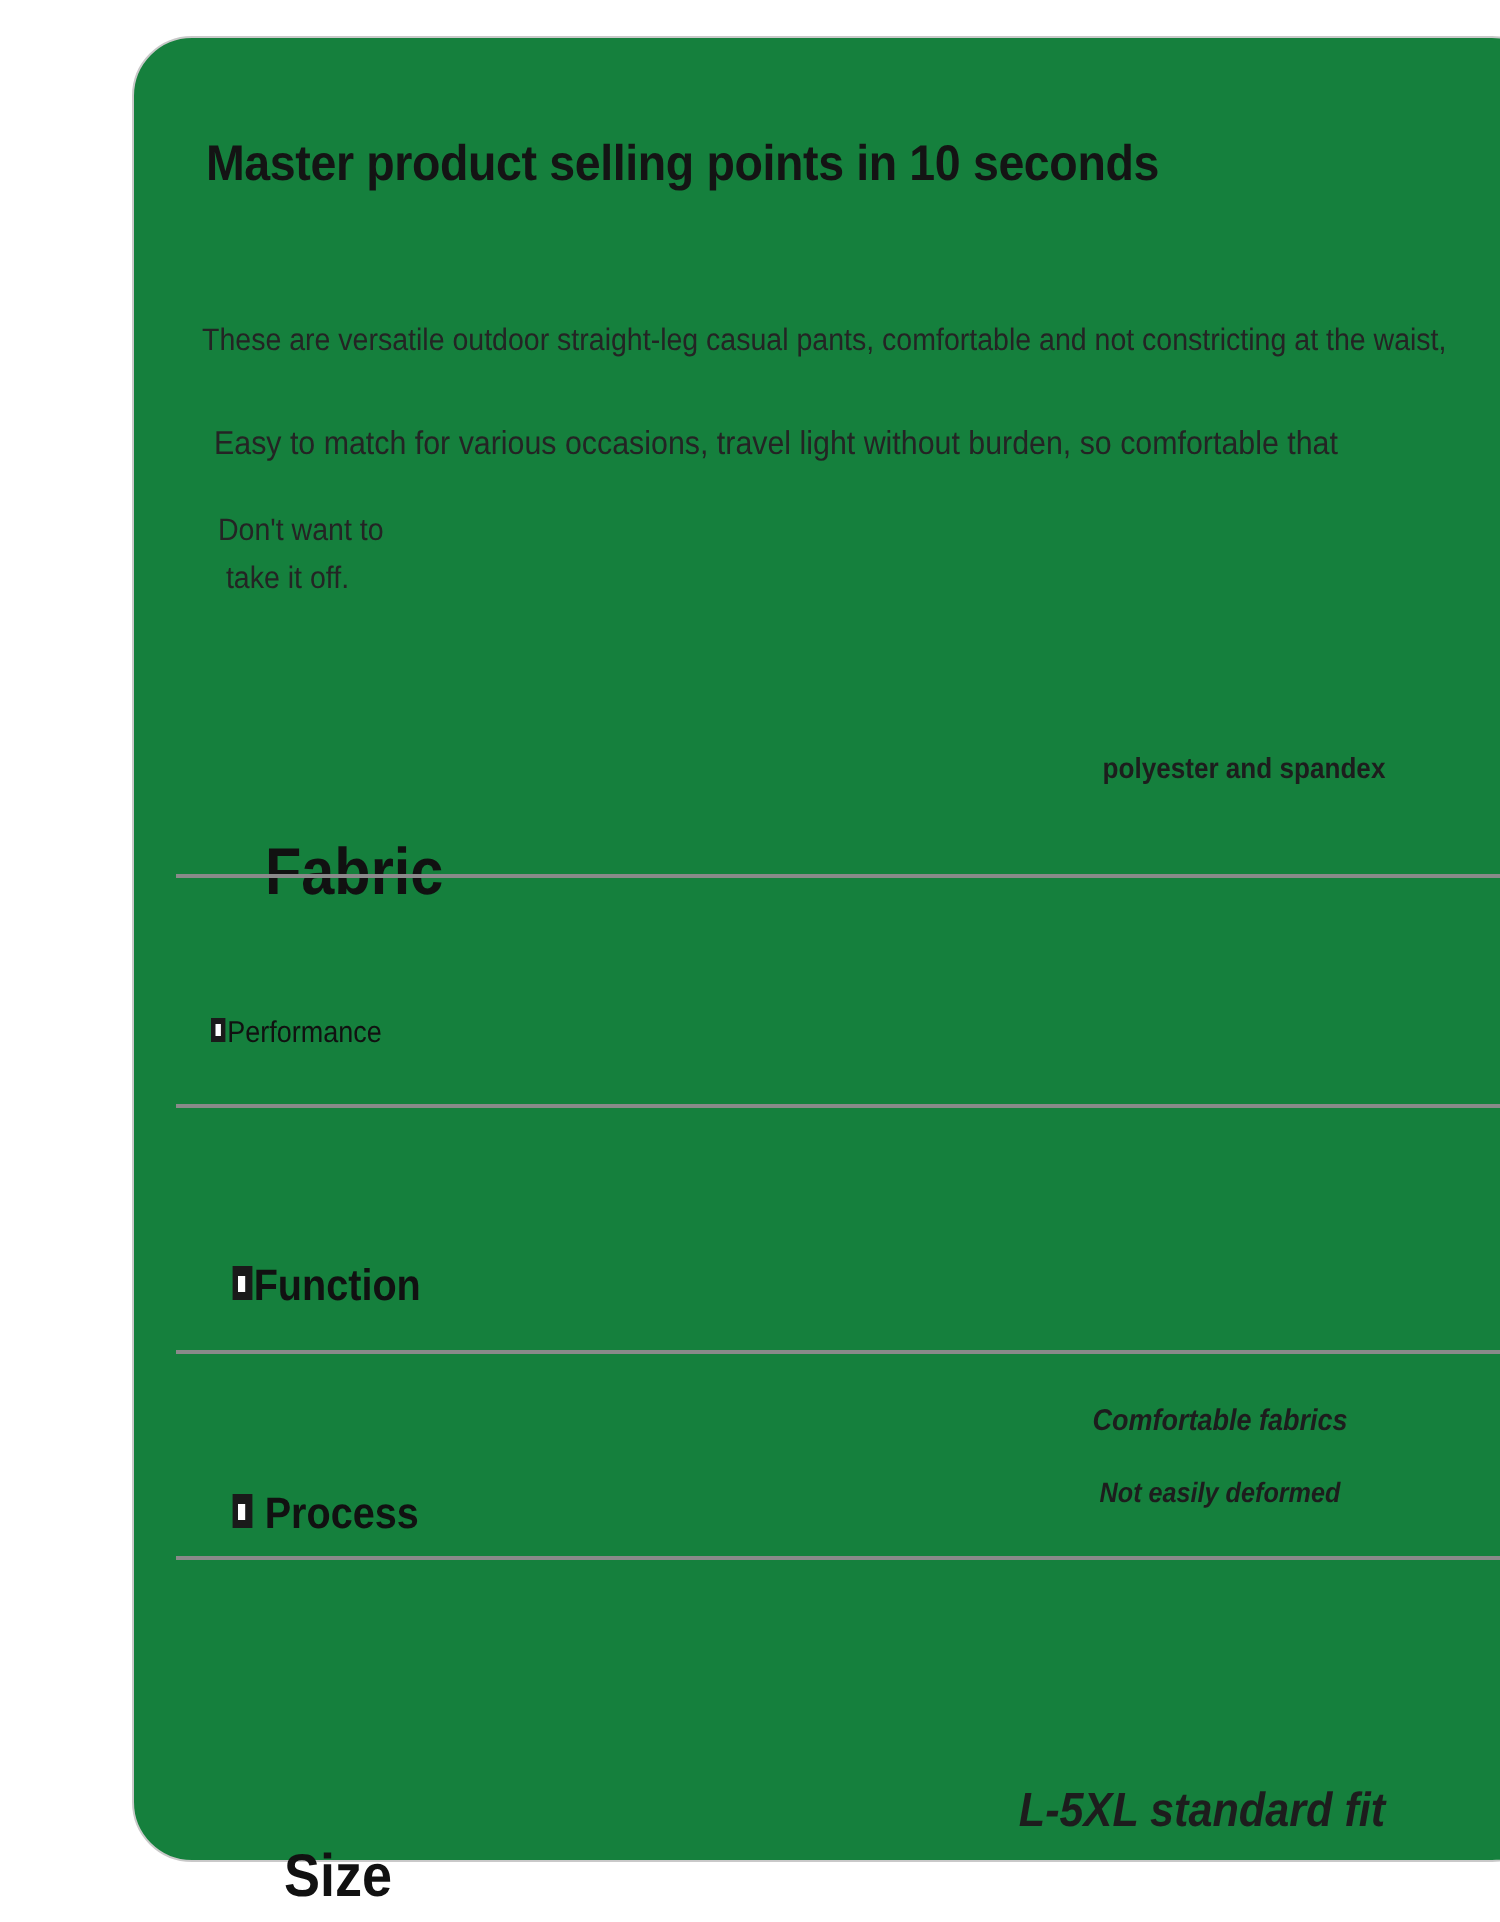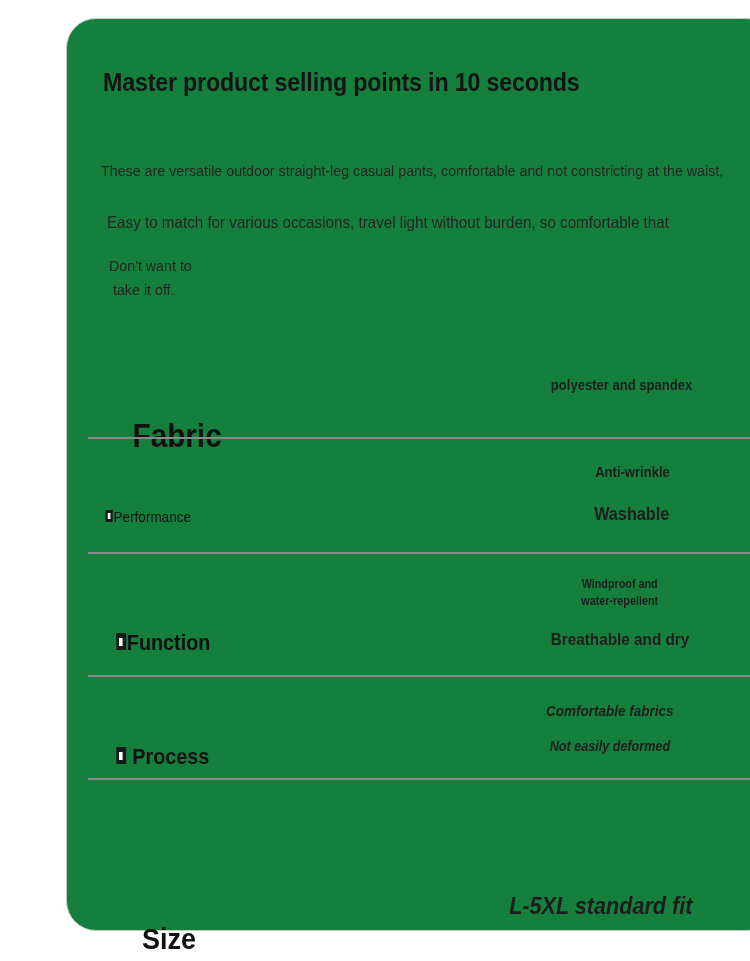"polyester and spandex" .spec-values { align-items: center -> none }
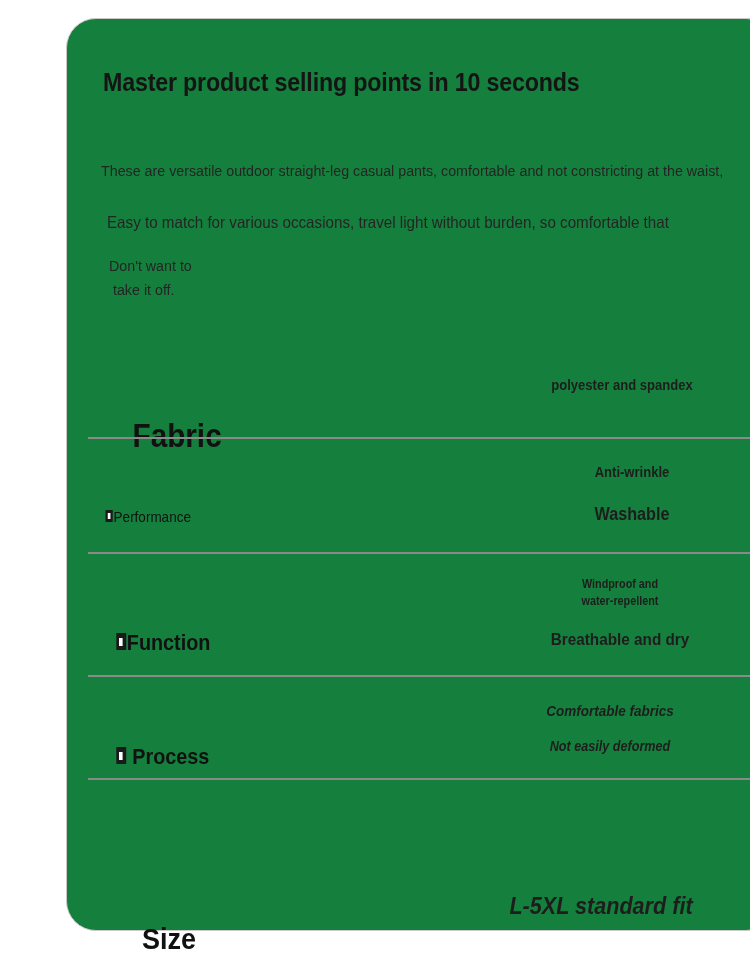"Anti-wrinkle" div.spec-values { html: <div> <div>Anti-wrinkle</div> <div>Washable</div> </div> -> none }
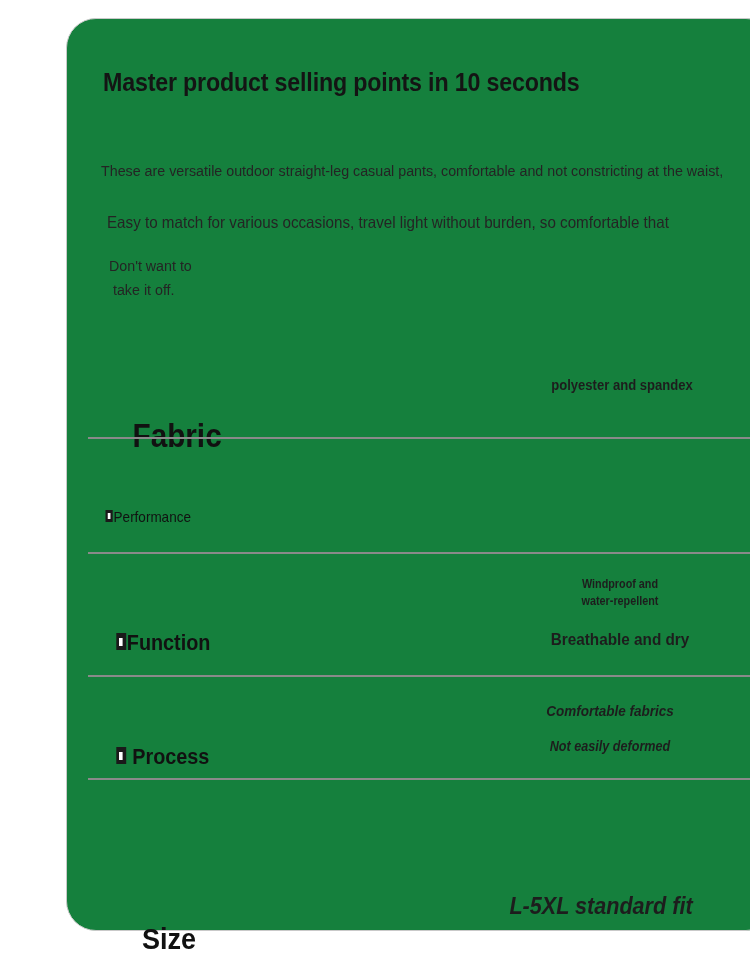"Windproof and" div.spec-values { html: <div> <div>Windproof and water-repellent</div> <div>Breathable and dry</div> </div> -> none }
